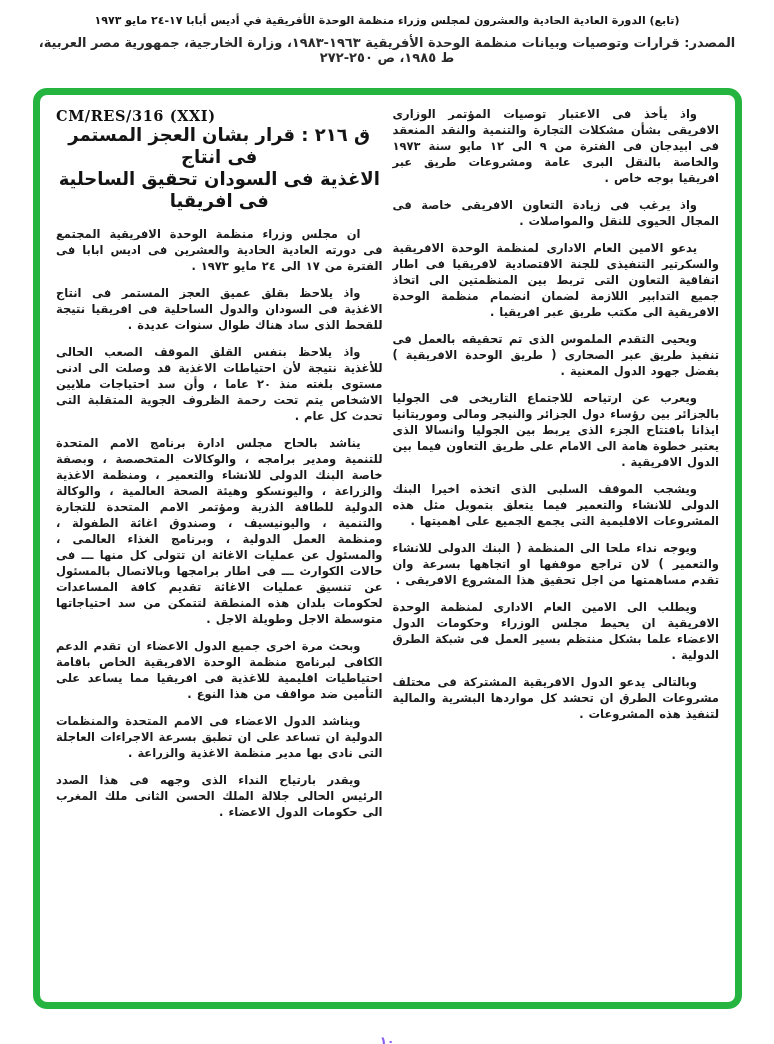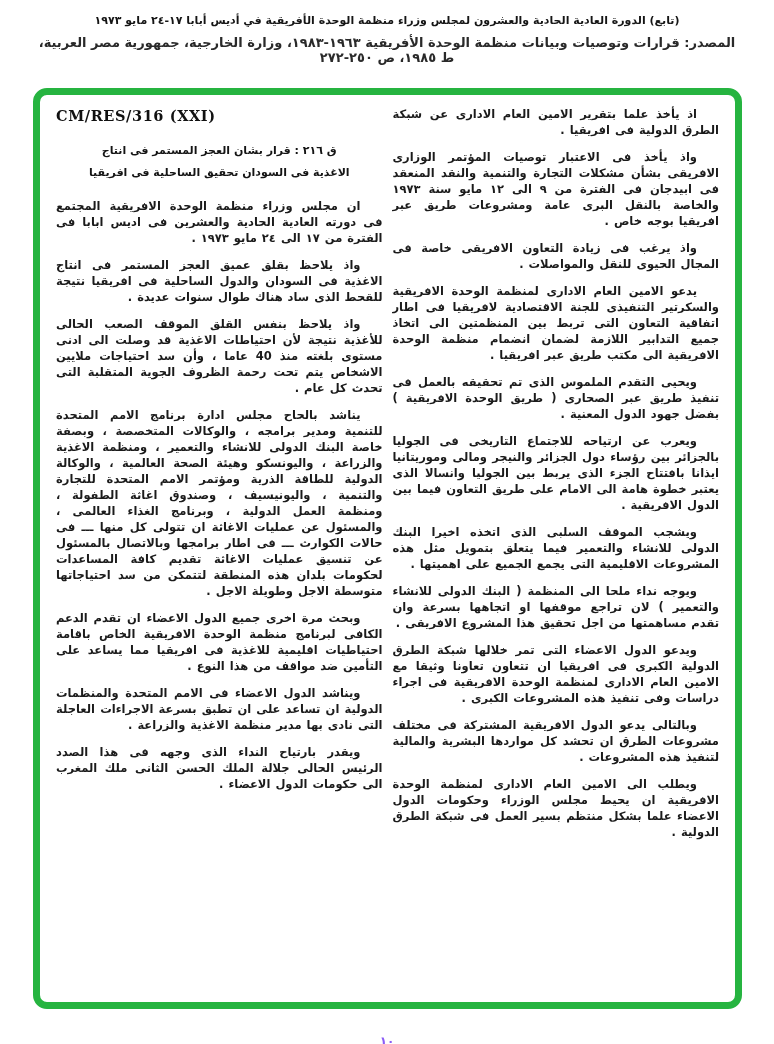"CM/RES/316 (XXI)" .doc-ref { margin: 2px 0 16px 0 -> 2px 0 0 0 }
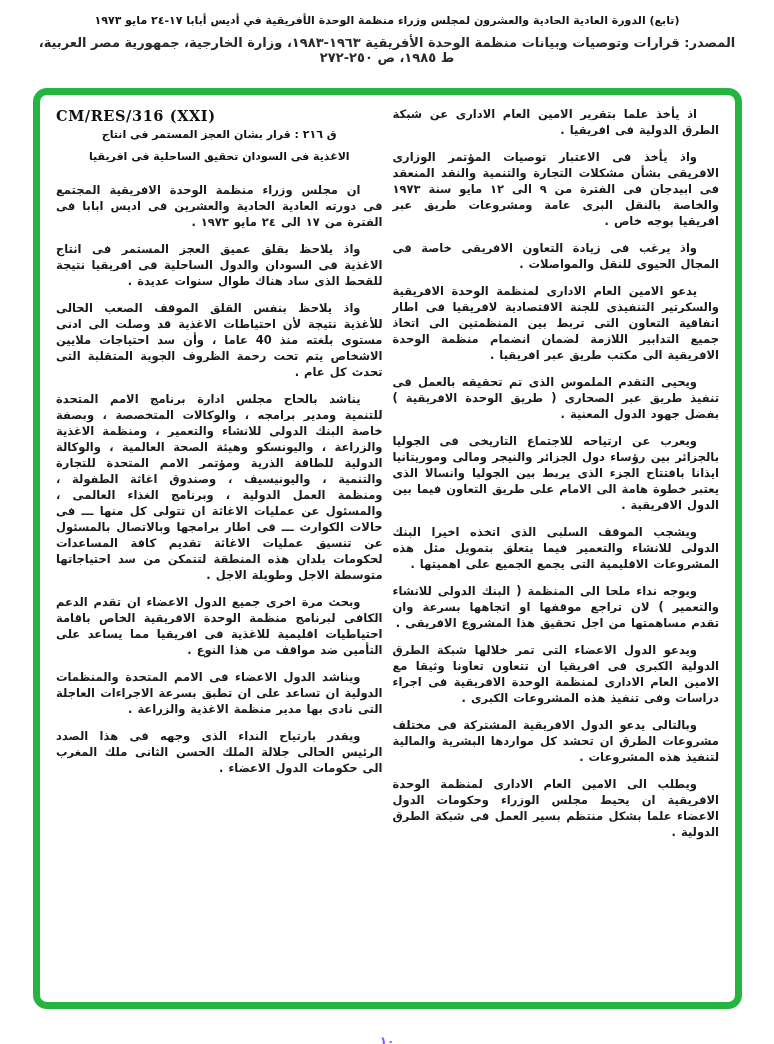"اذ يأخذ علما بتقرير الامين" p.para { html: <p>اذ يأخذ علما بتقرير الامين العام الادارى عن شبكة الطرق الدولية فى افريقيا .</p> -> none }
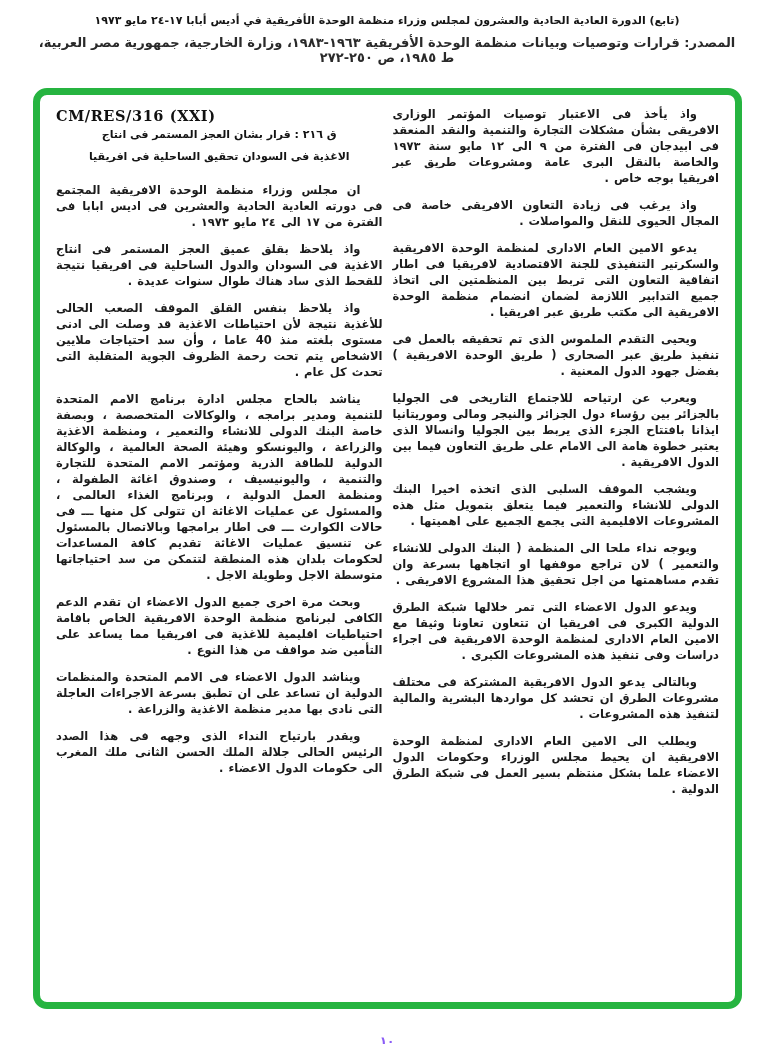"ق ٢١٦ : قرار بشان" .res-title { font-size: 11px -> 18px }
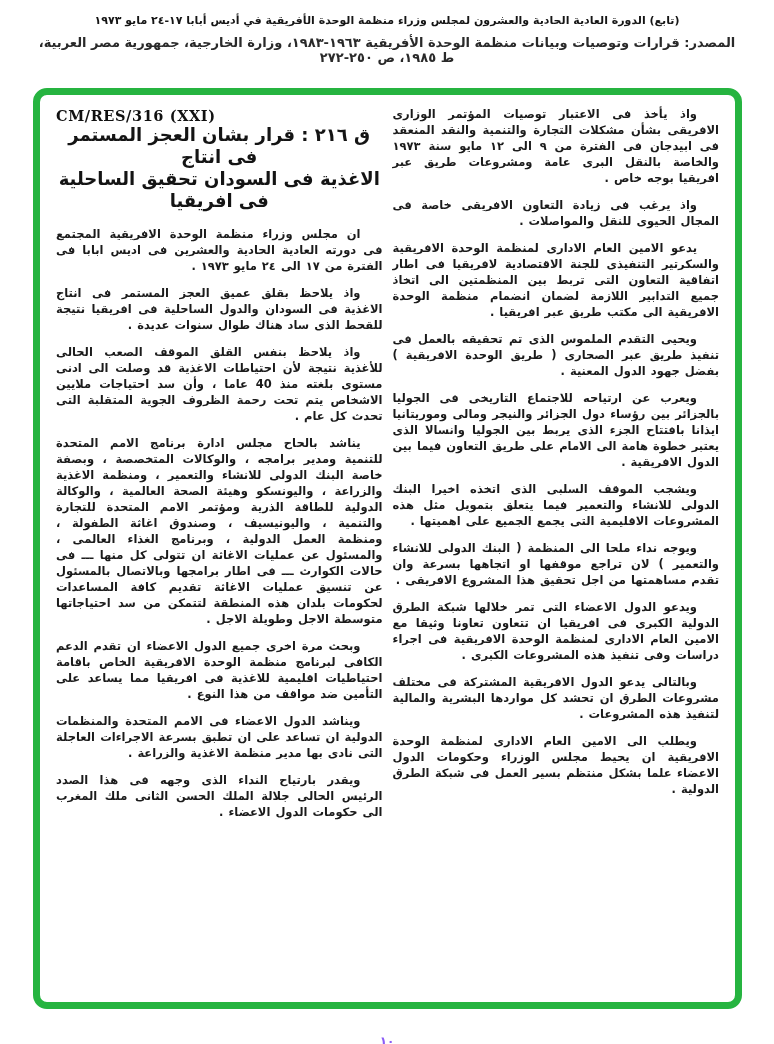"واذ يلاحظ بنفس القلق الموقف" p.para { text: 40 -> ٢٠ }
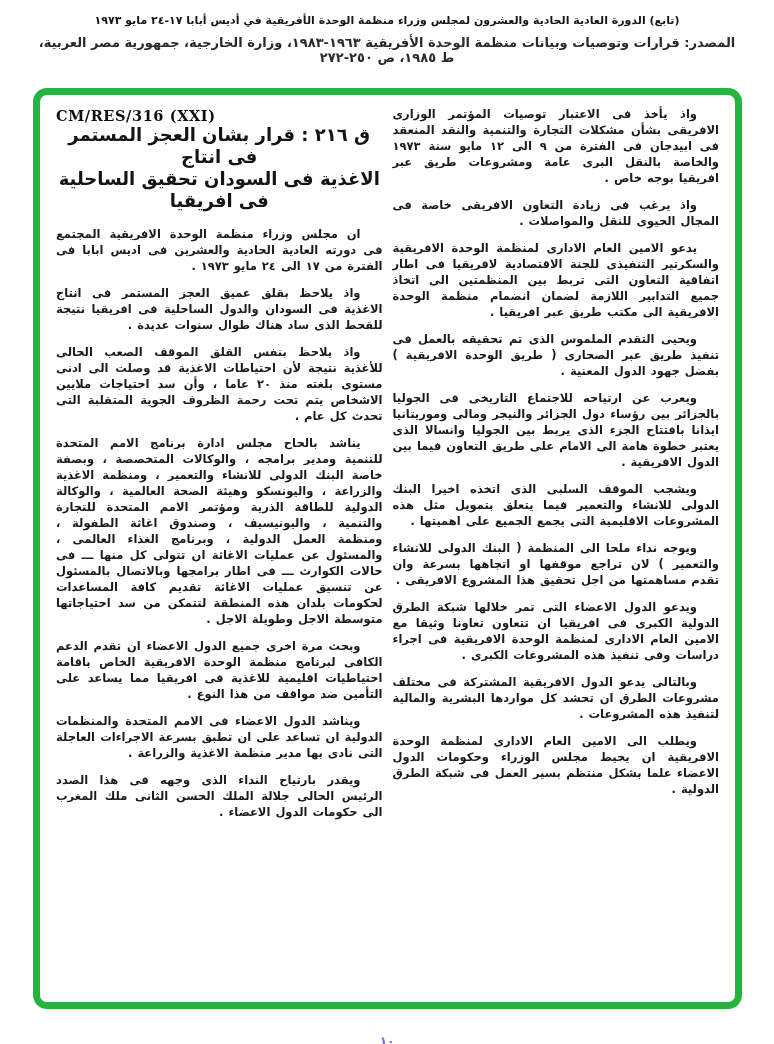"ويدعو الدول الاعضاء التى تمر" p.para { html: <p>ويدعو الدول الاعضاء التى تمر خلالها شبكة الطرق الدولية الكبرى فى افريقيا ان تتعاون تعاونا وثيقا مع الامين العام الادارى لمنظمة الوحدة الافريقية فى اجراء دراسات وفى تنفيذ هذه المشروعات الكبرى .</p> -> none }
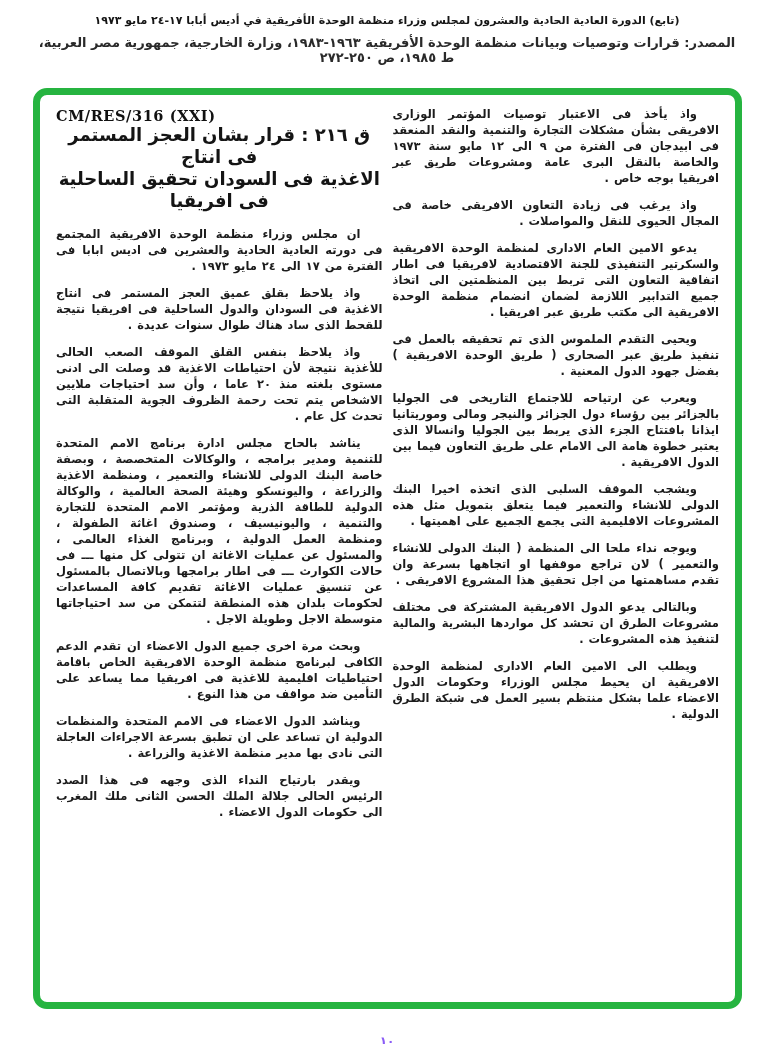"وبالتالى يدعو الدول الافريقية المشتركة" p.para { order: before "ويطلب الى الامين العام الادارى" -> after "ويطلب الى الامين العام الادارى" }
